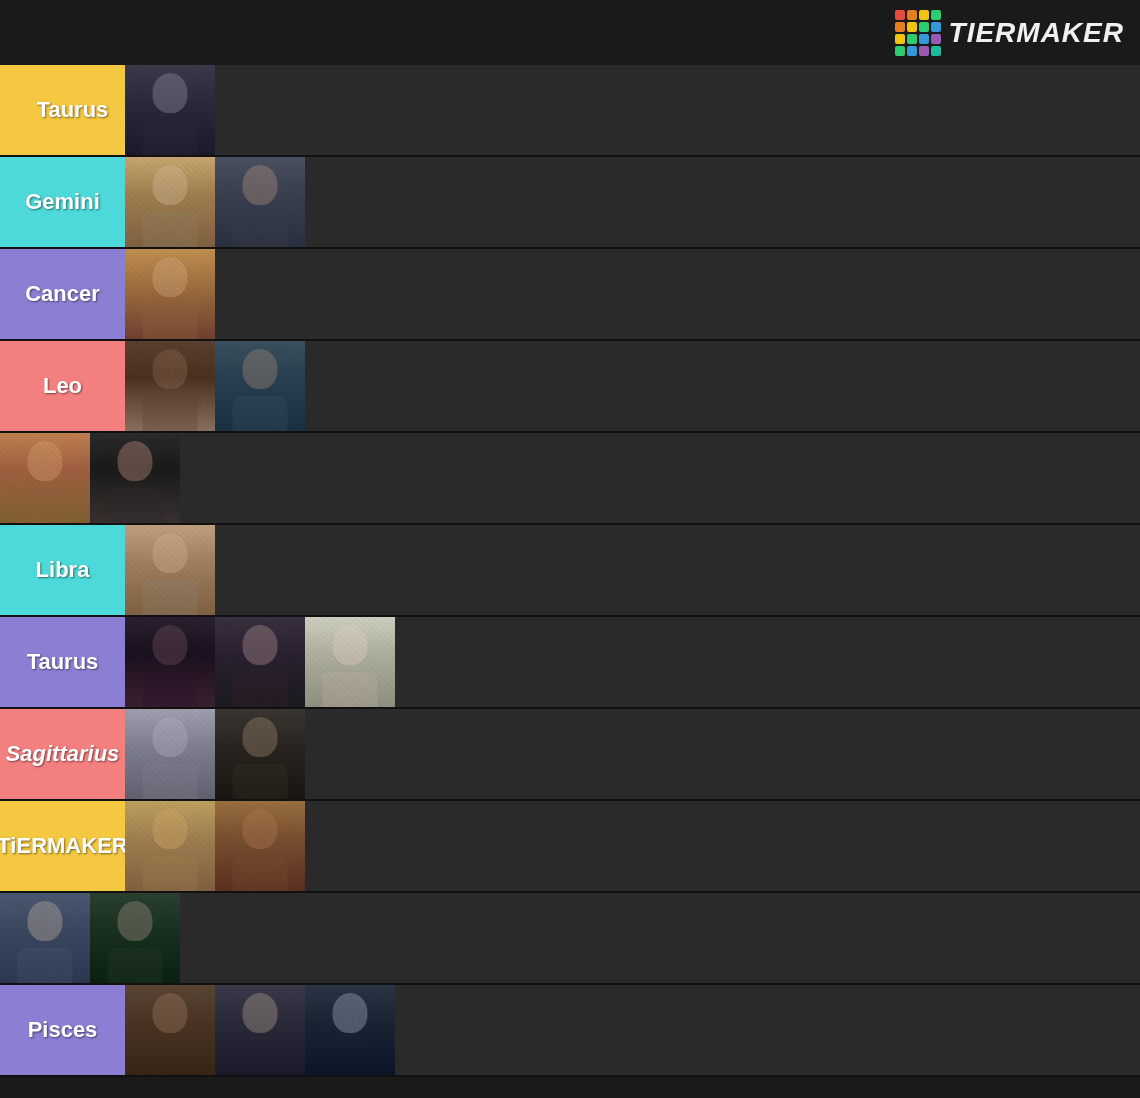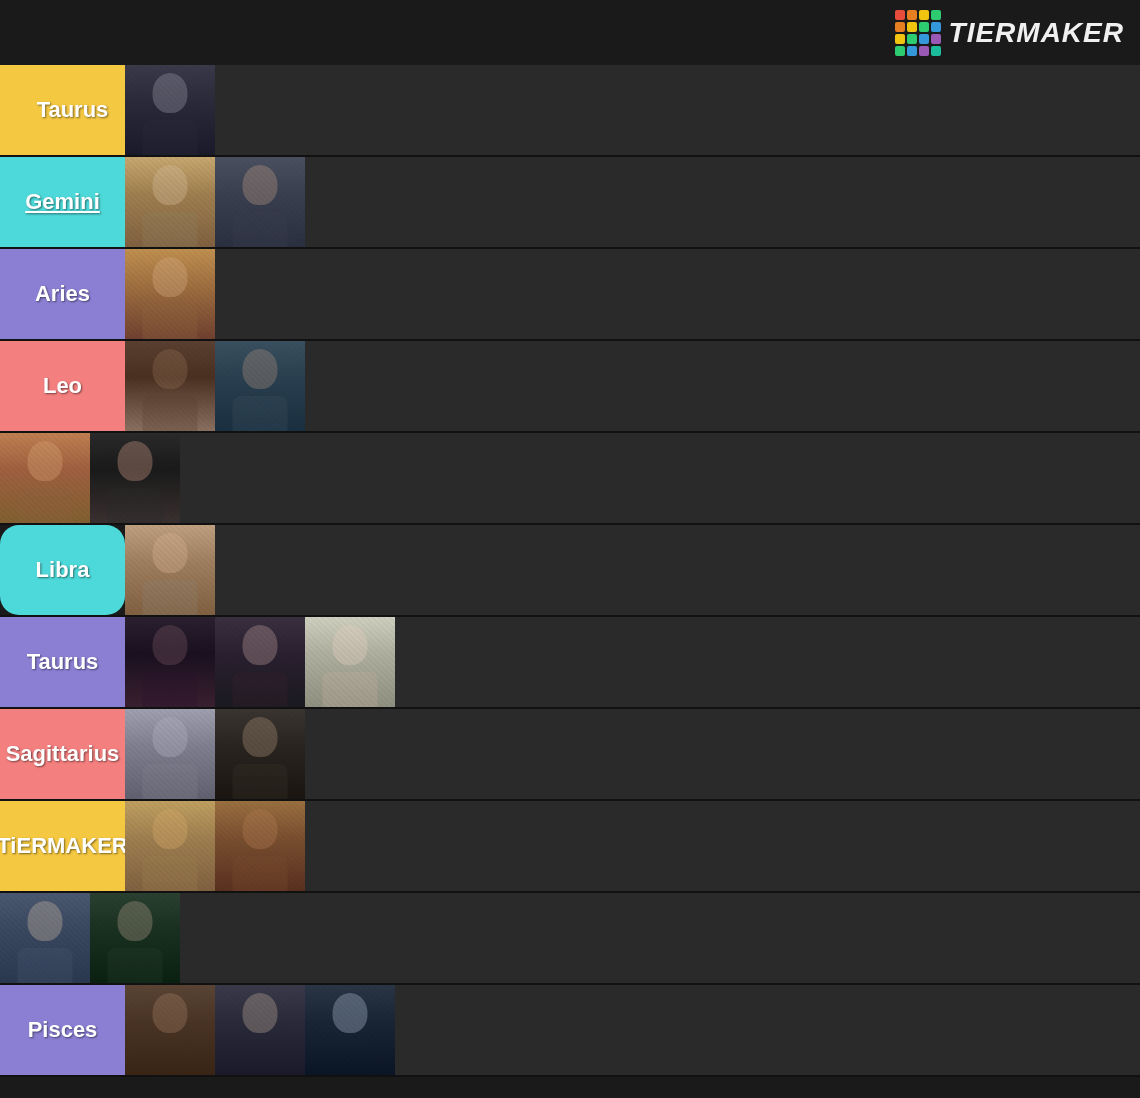"Gemini" .color-gemini { text-decoration: underline -> none }
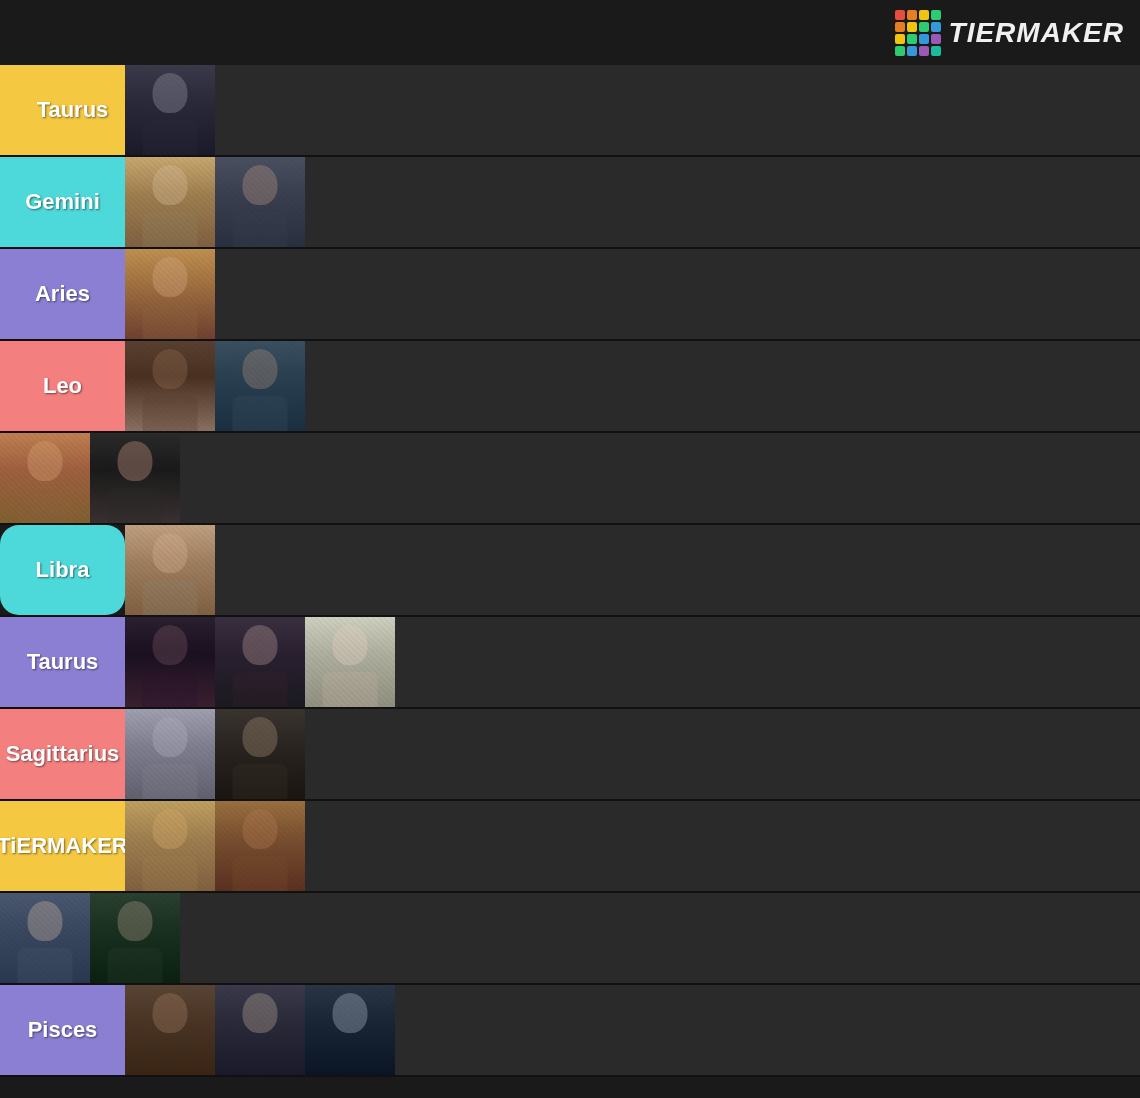"Aries" div.tier-label { text: Aries -> Cancer }
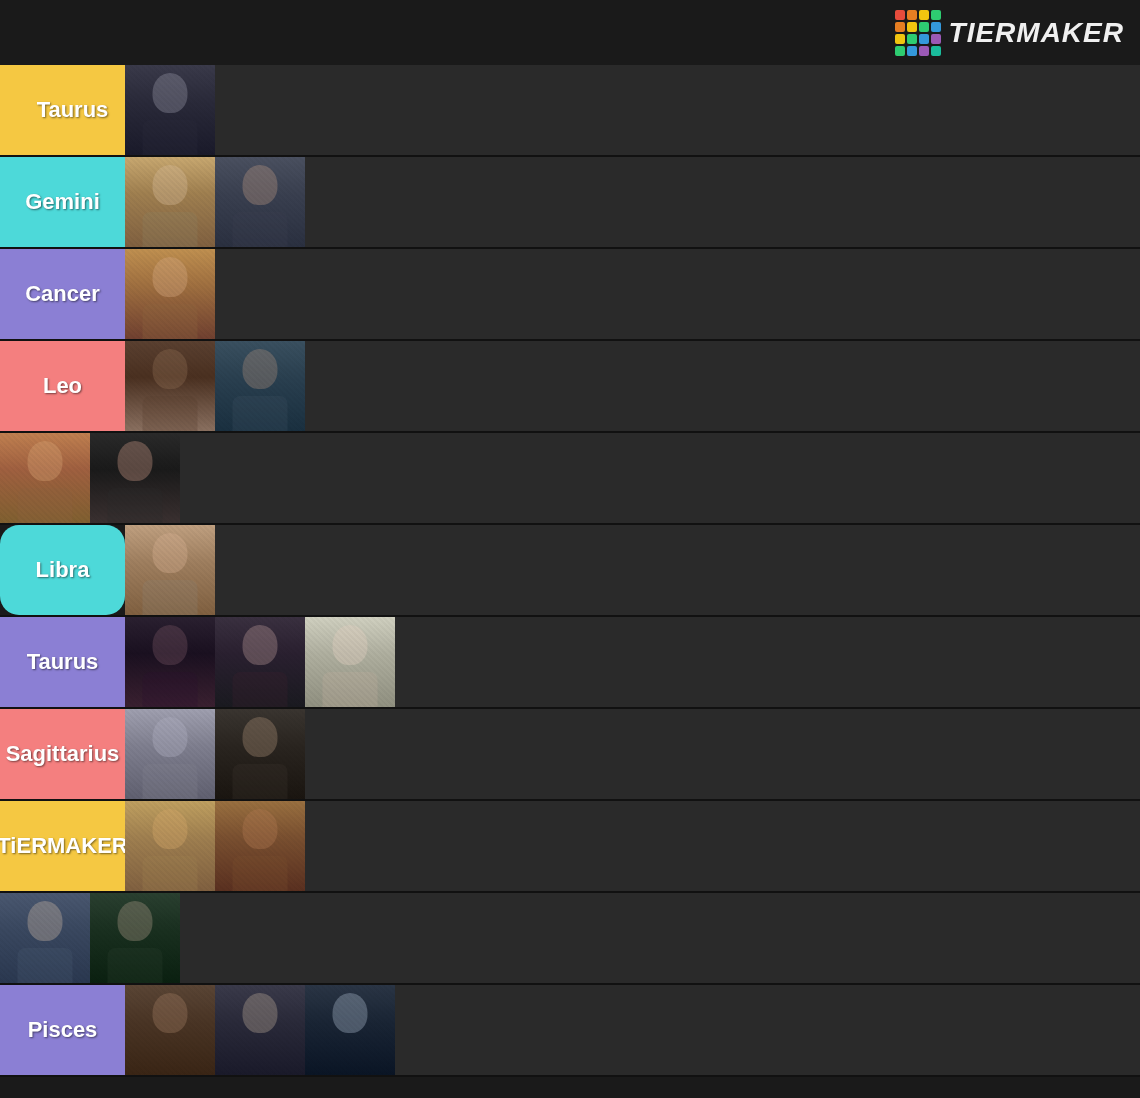"Libra" .color-libra { border-radius: 19px -> none }
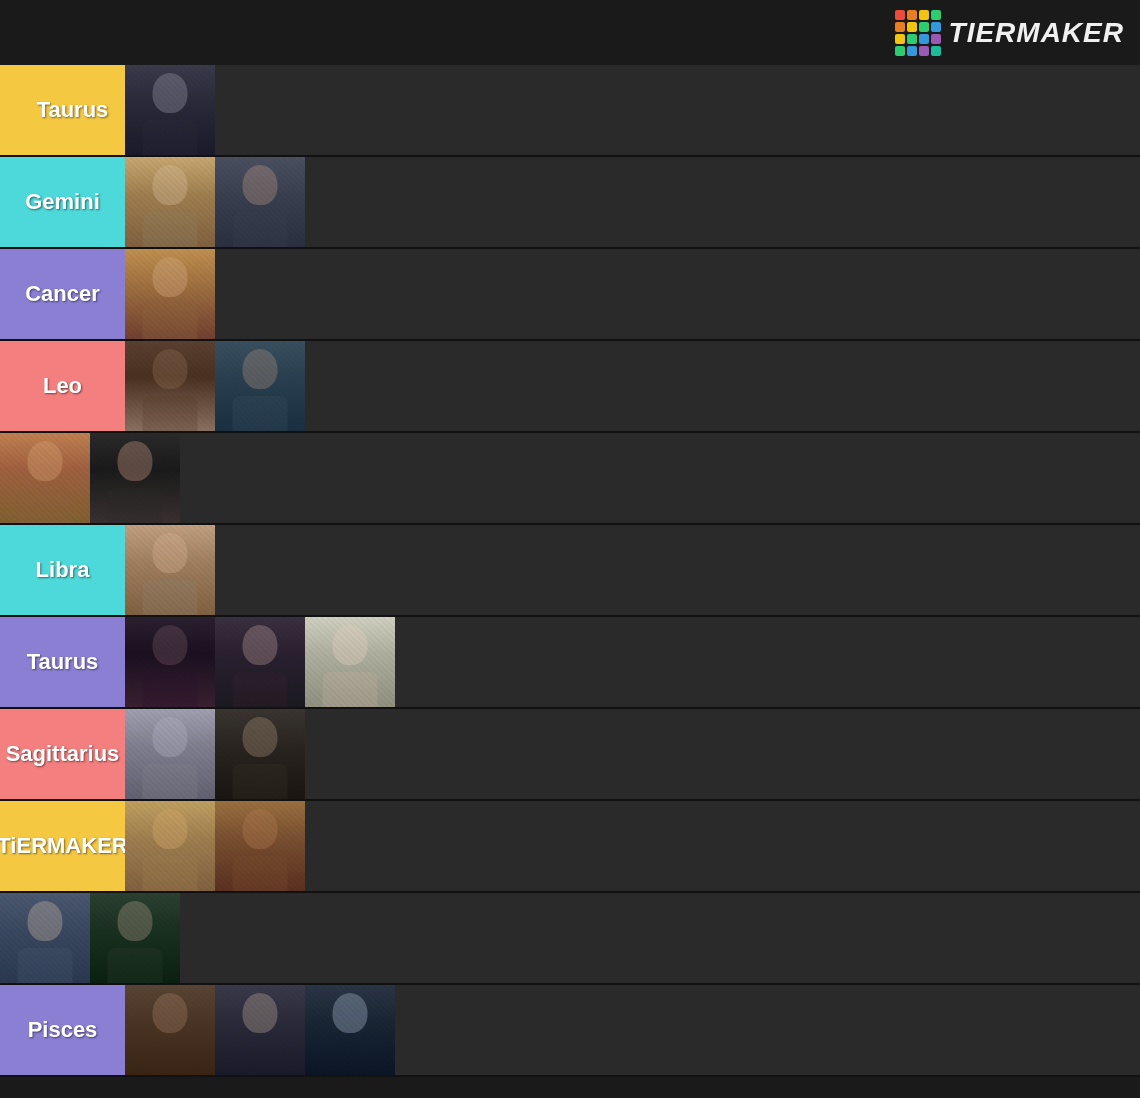"Sagittarius" .color-sagittarius { font-style: none -> italic }
